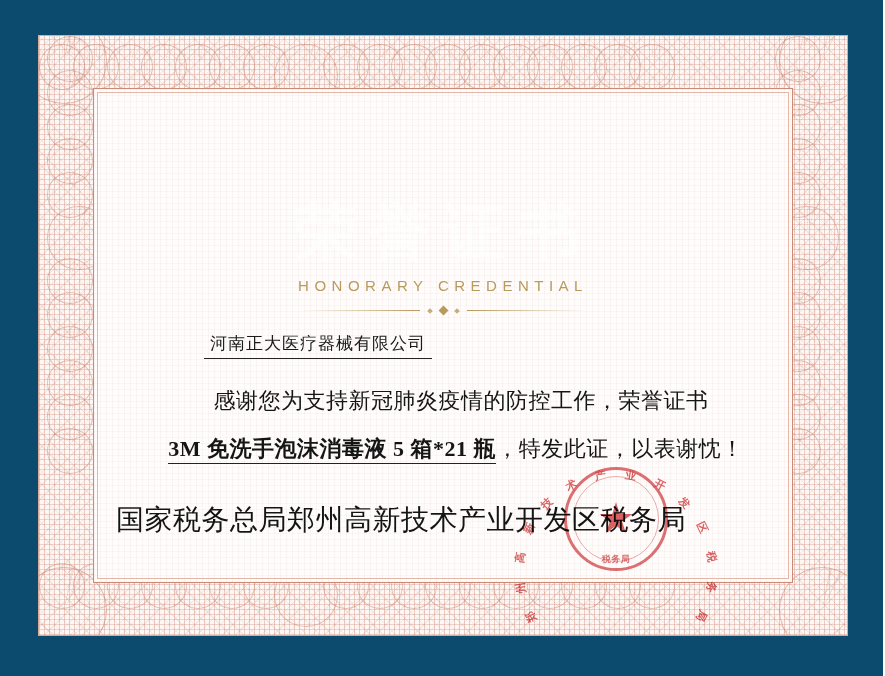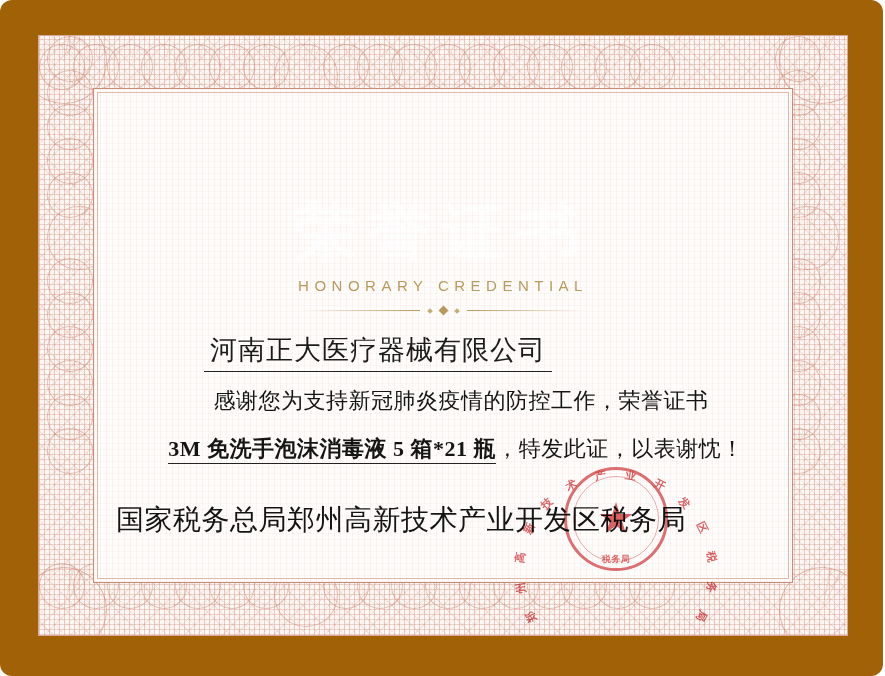"HONORARY CREDENTIAL" #certificate-page { background: #a16207 -> #0c4a6e; border-radius: 12px -> none }
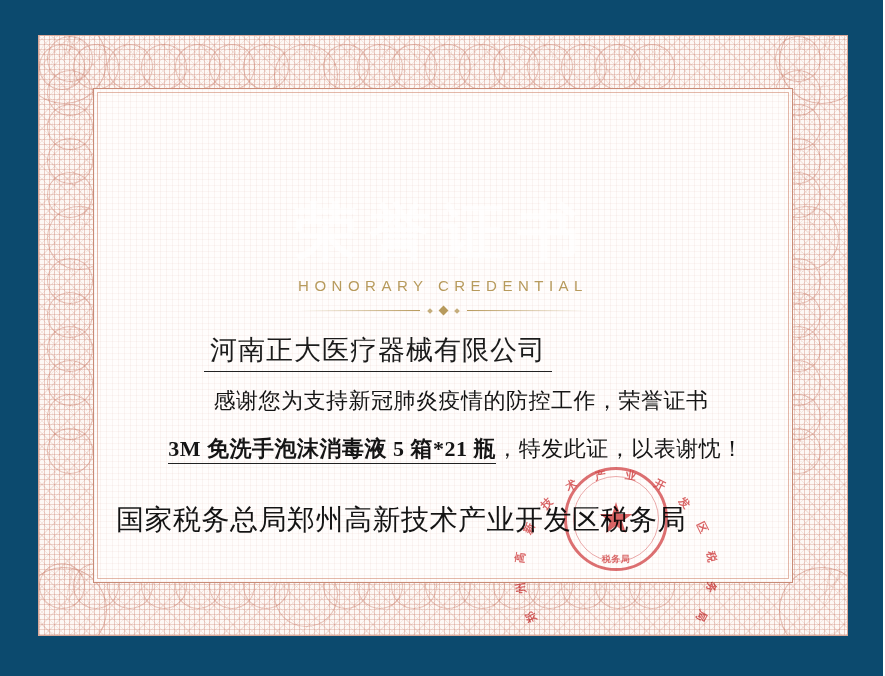"河南正大医疗器械有限公司" .recipient { font-size: 27px -> 17px }
